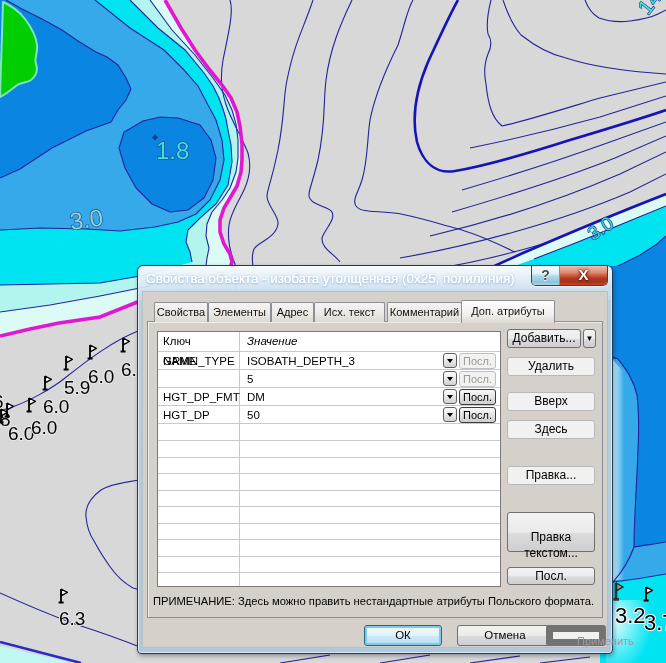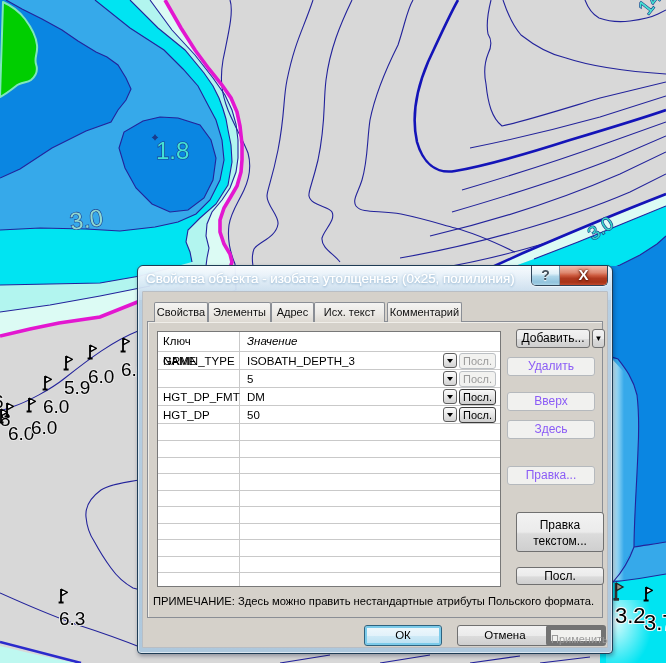"Доп. атрибуты" div.tab { html: none -> <div>Доп. атрибуты</div> }
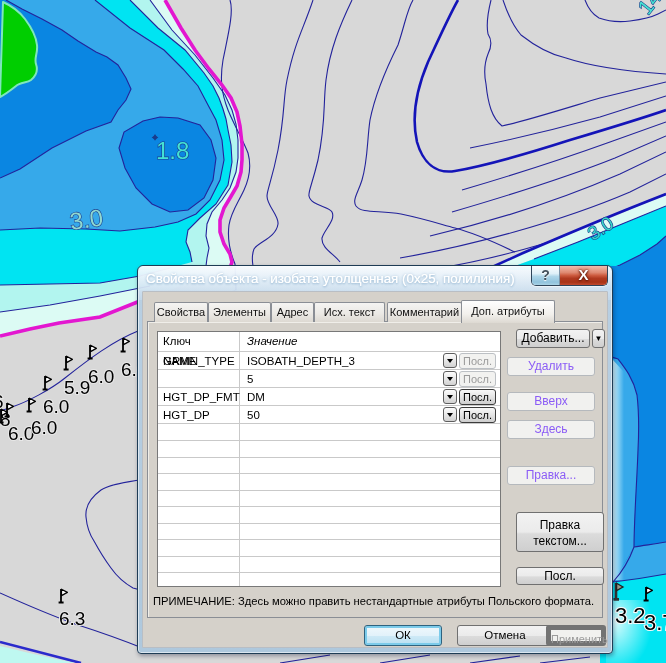"Добавить..." .rb.on { margin-left: 9px -> none }
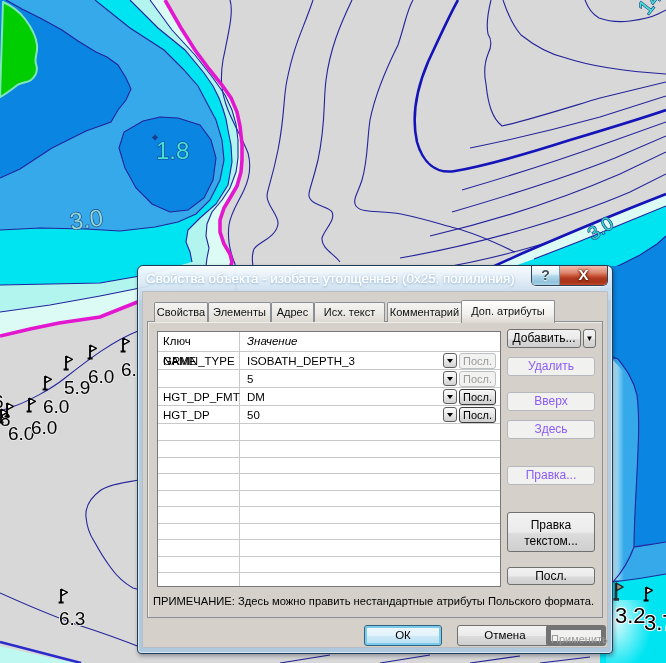"Удалить" .rb.off { color: #8b5cf6 -> #000000 }
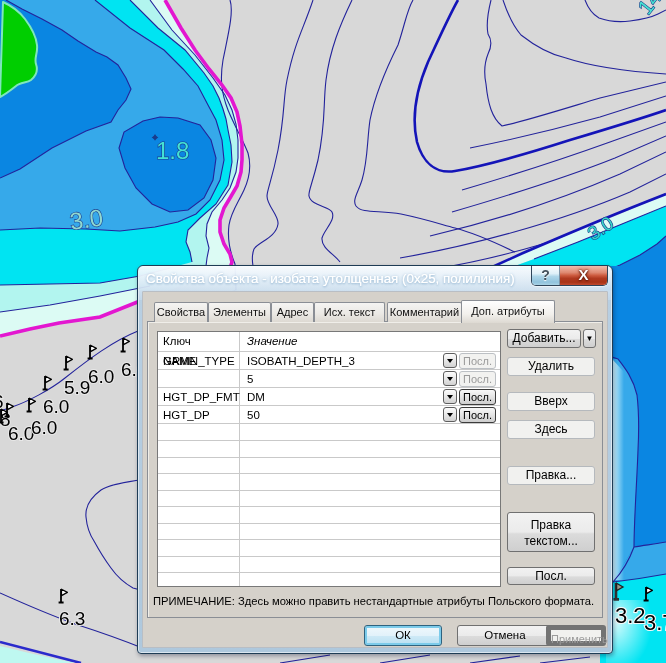"Правка" div.rb { padding-top: 4px -> 16px }
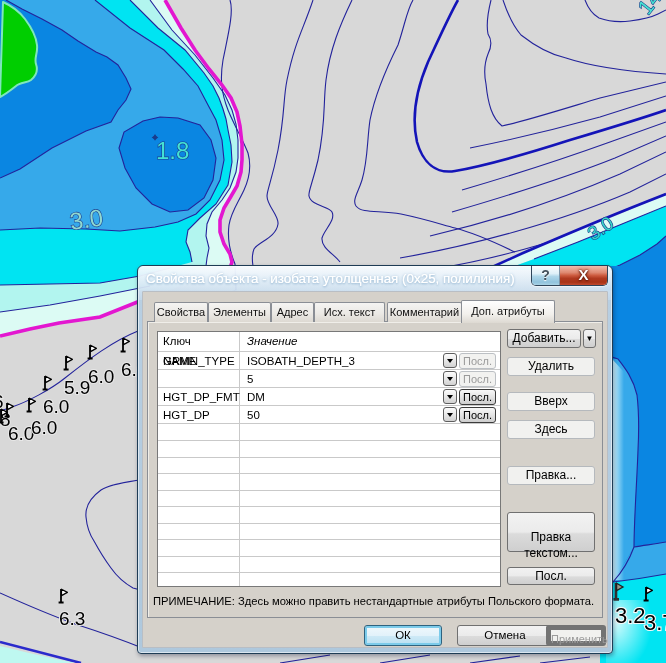"Применить" .bb.off { border: 5px solid #737373 -> 7px solid #737373; padding-left: none -> 24px }
